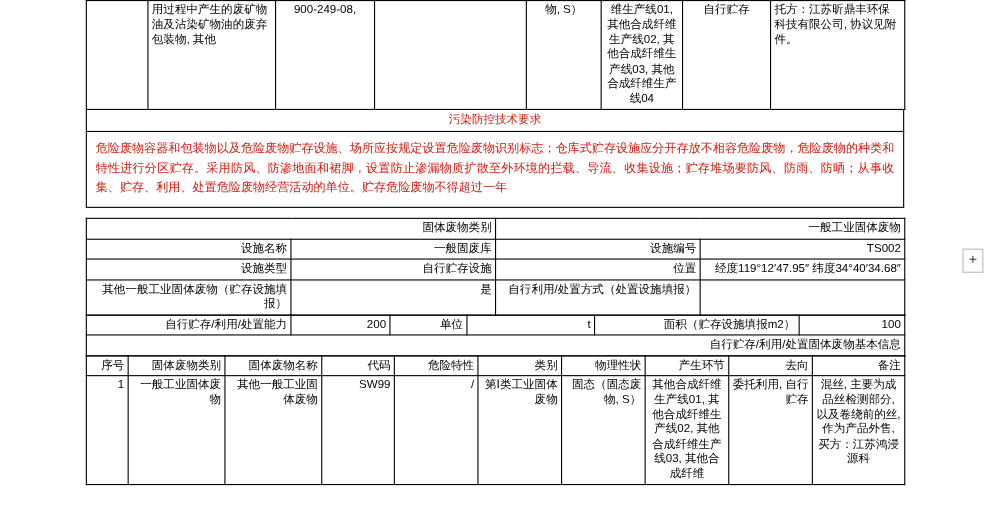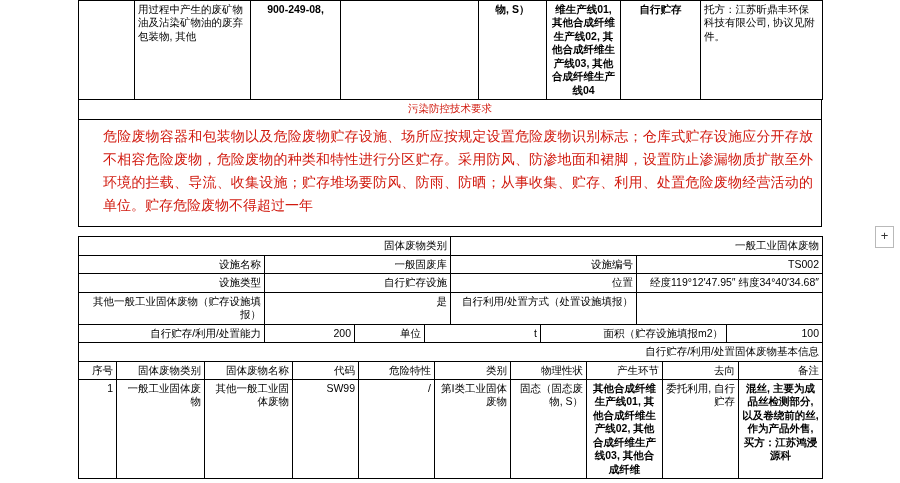"900-249-08," td.ctr-top { font-weight: bold -> none }
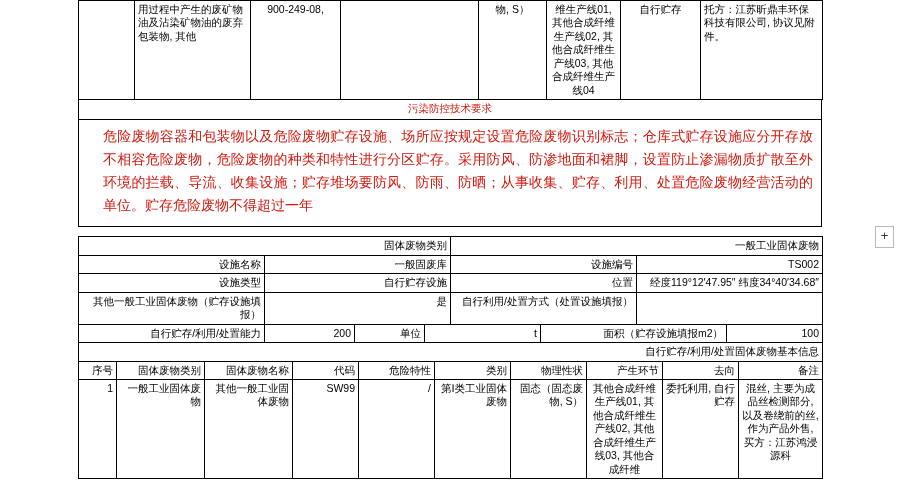"危险废物容器和包装物以及危险废物贮存设施、场所应按规定设置危险废物识别标志；仓库" .redbox { font-family: Liberation Mono, monospace -> none; font-size: 14px -> 11px; padding: 6px 8px 8px 24px -> 6px 8px 8px 8px }
